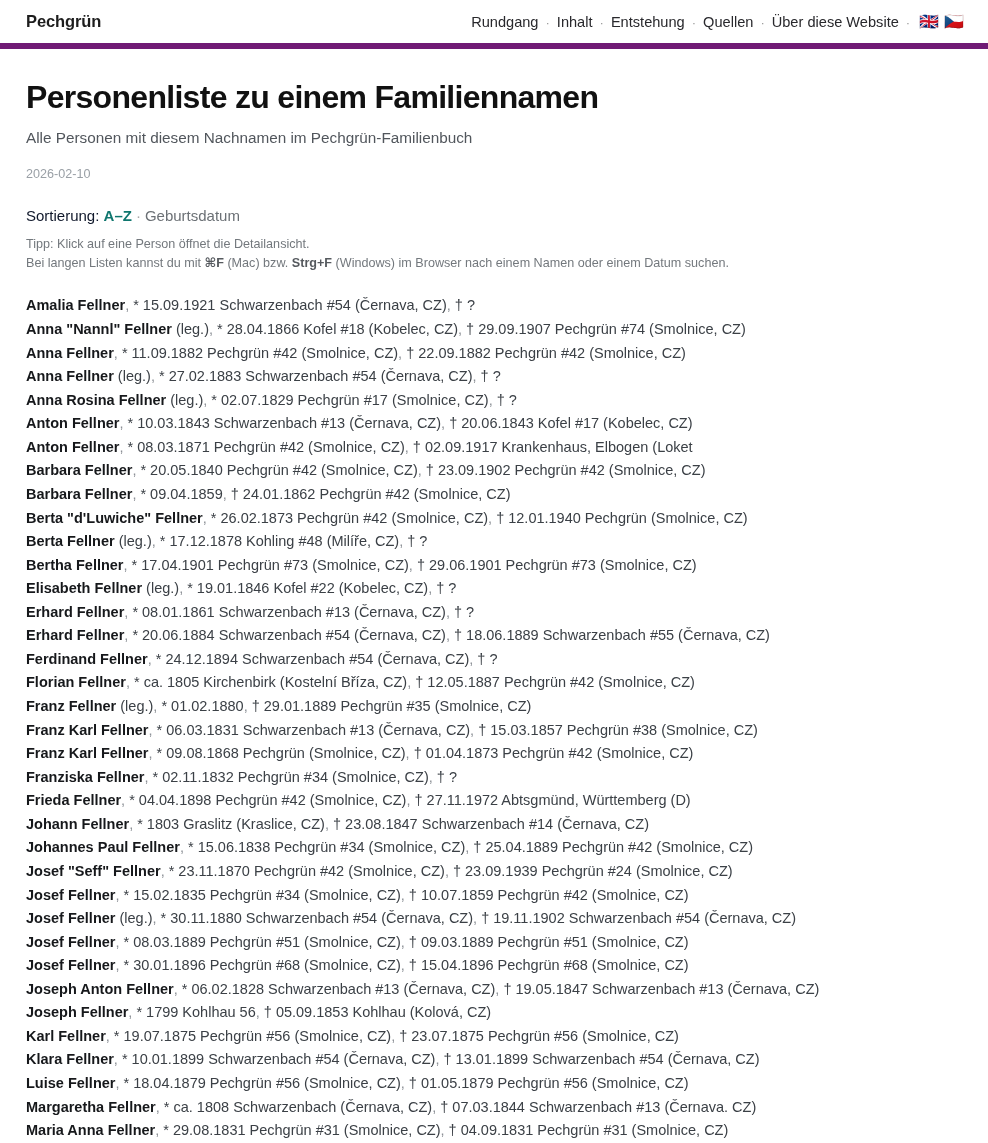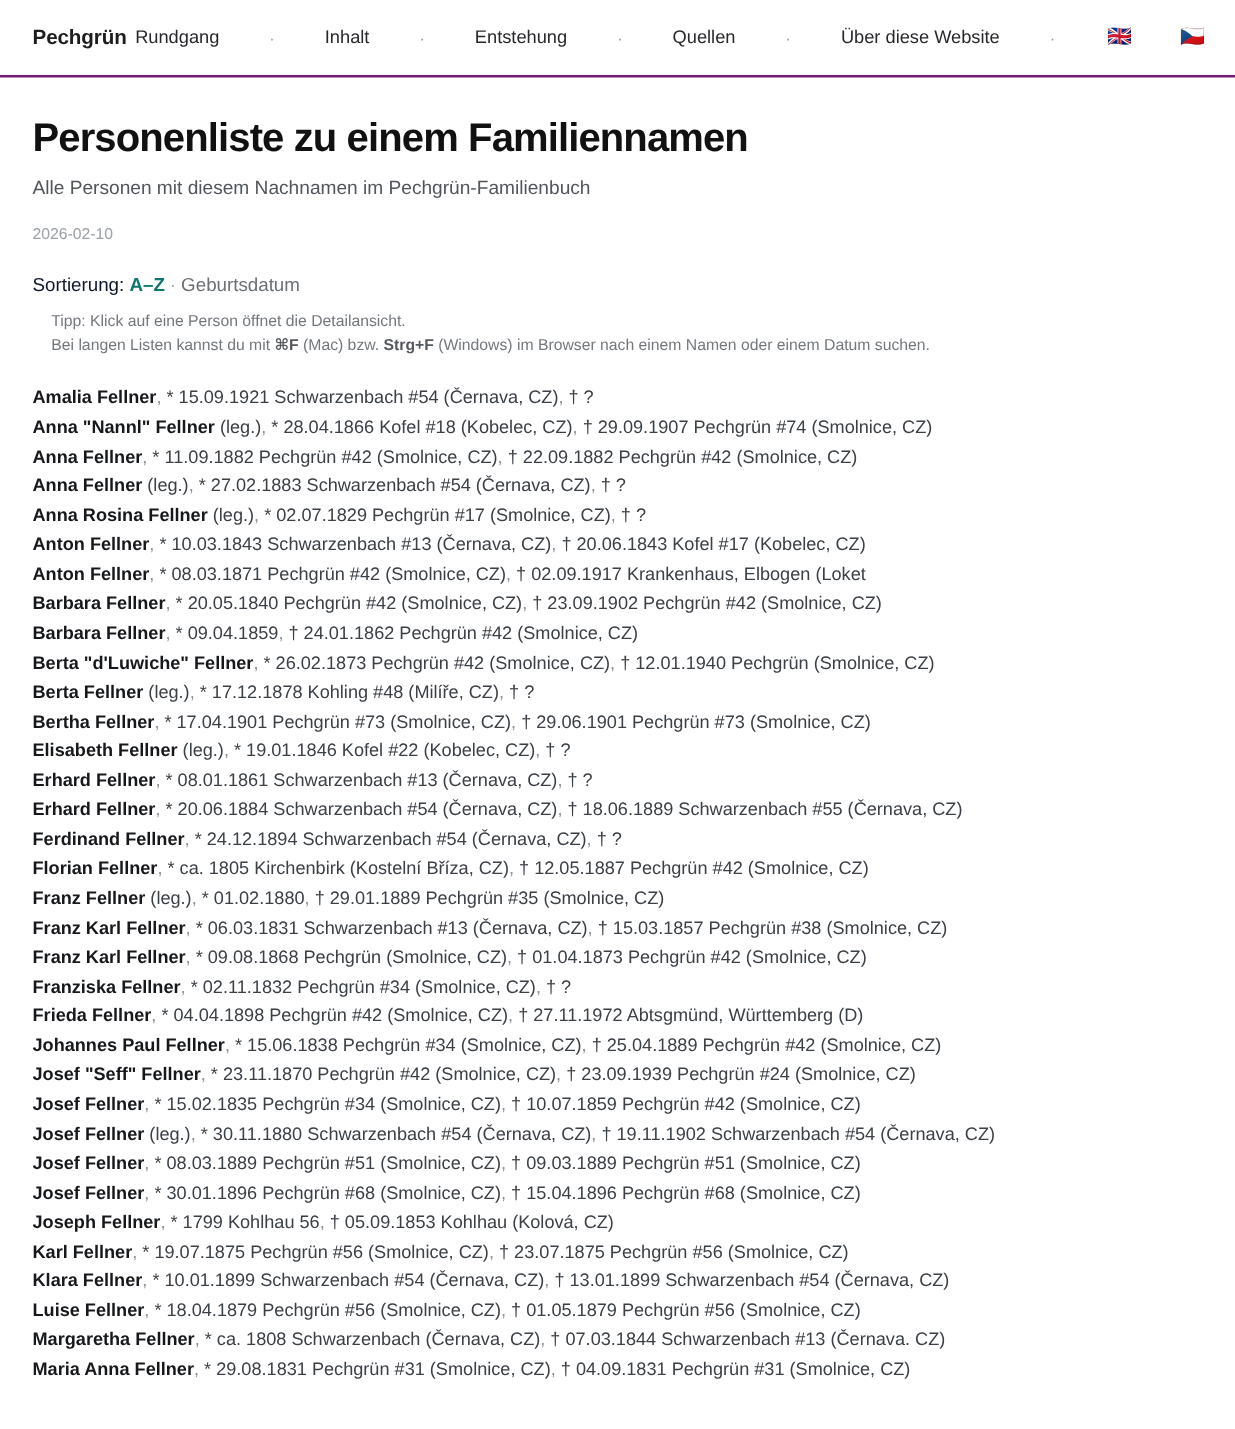"Pechgrün" .site-header { border-bottom: 2px solid #701a75 -> 6px solid #701a75; height: 62px -> 49px }
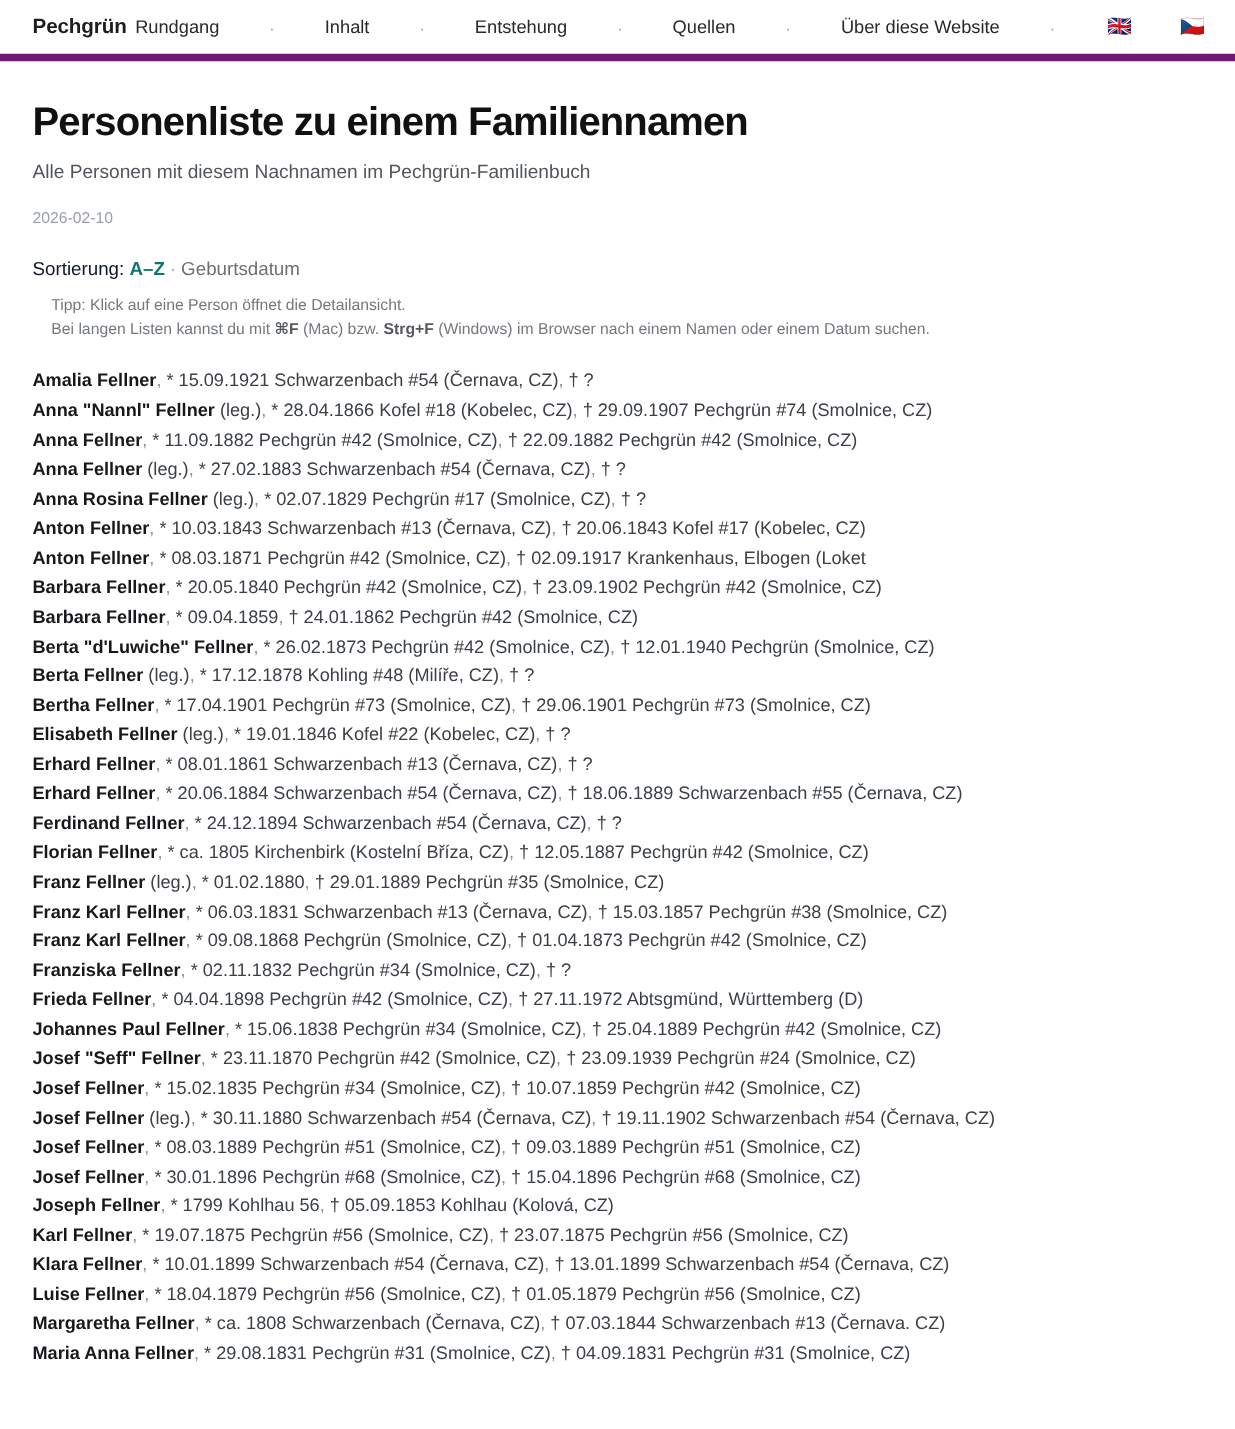"Rundgang" .nav { gap: 33px -> none }
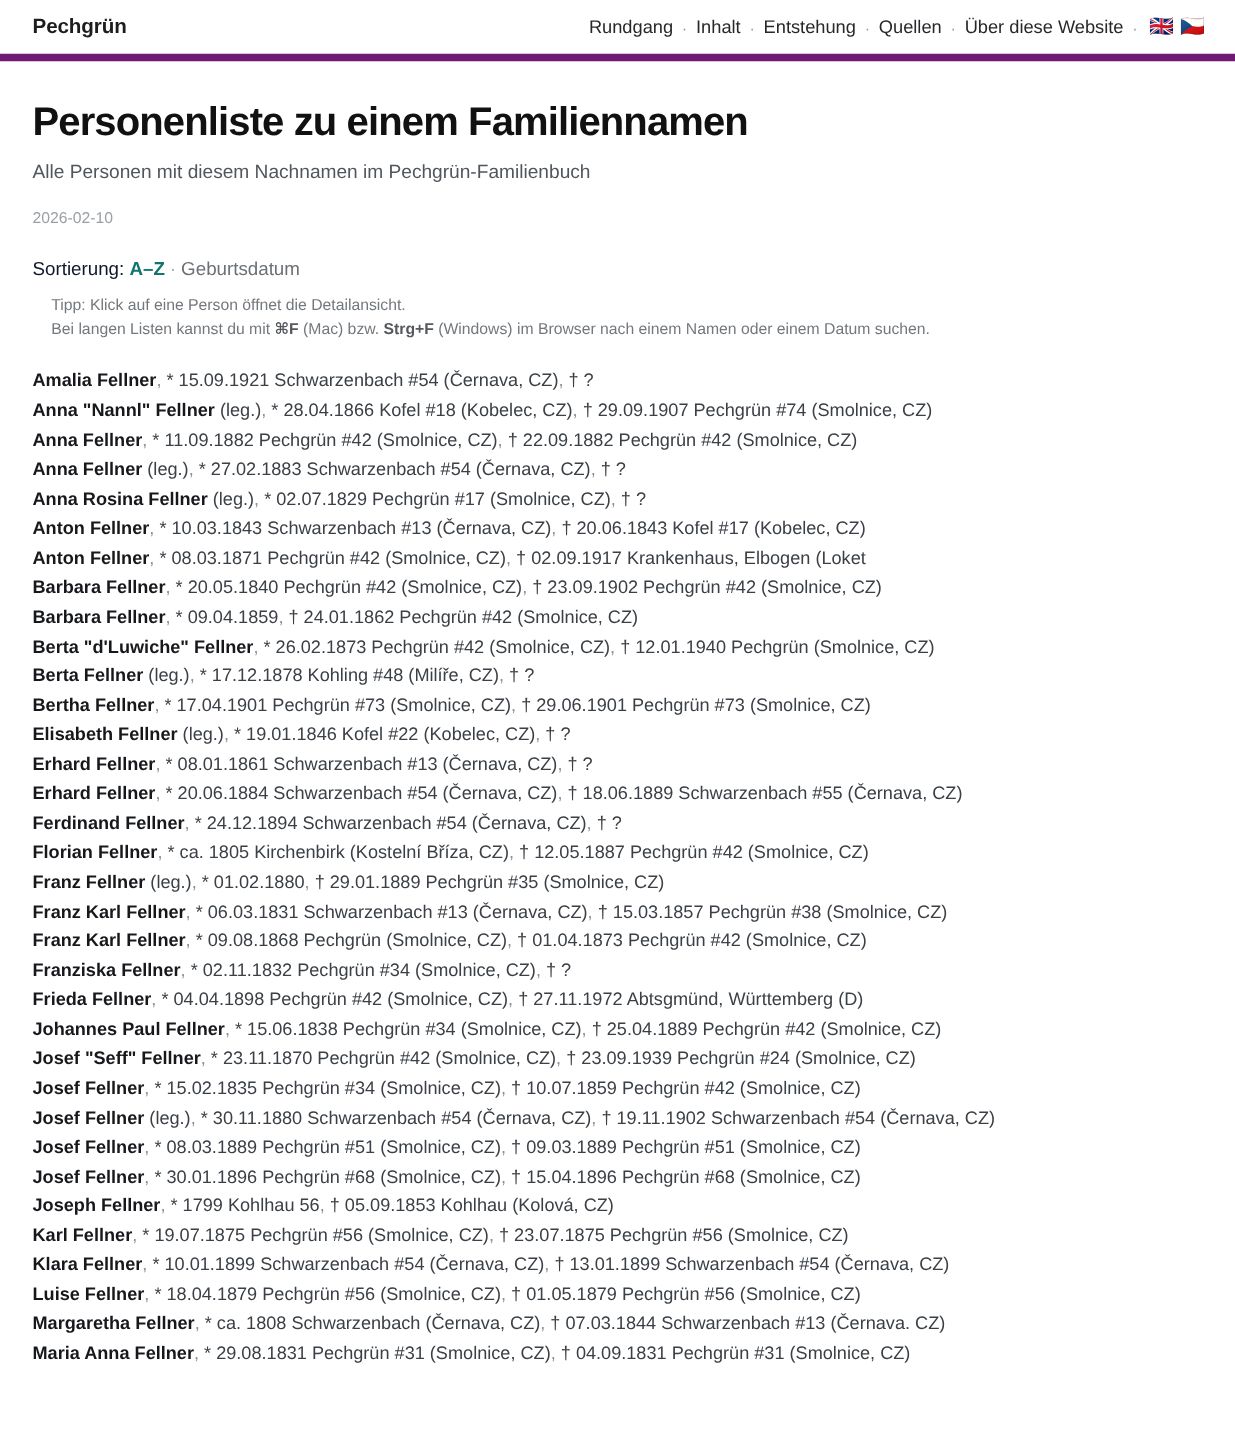"Tipp: Klick auf eine Person" .tips { margin: 0 0 22px 15px -> 0 0 22px 0 }
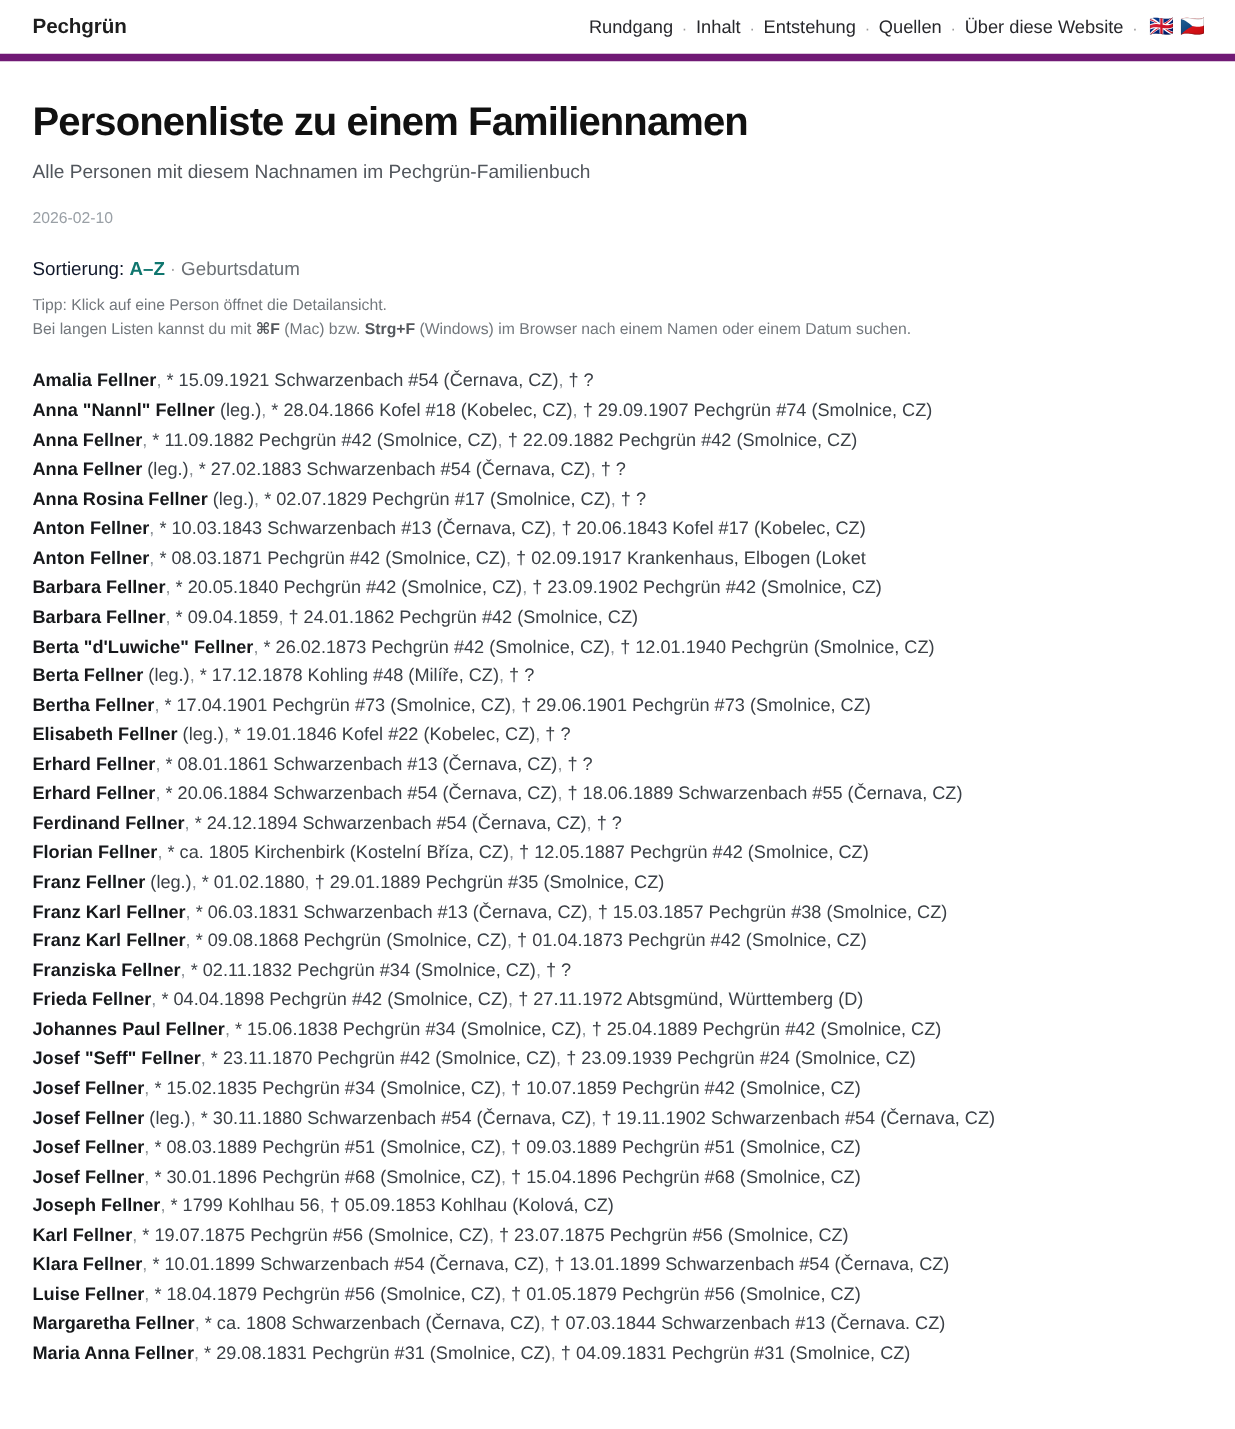"Johann Fellner, * 1803 Graslitz" li.person-row { html: none -> <li><a>Johann Fellner</a><span>,</span> <span>* 1803 Graslitz (Kraslice, CZ)</span><span>,</span> <span>† 23.08.1847 Schwarzenbach #14 (Černava, CZ)</span></li> }
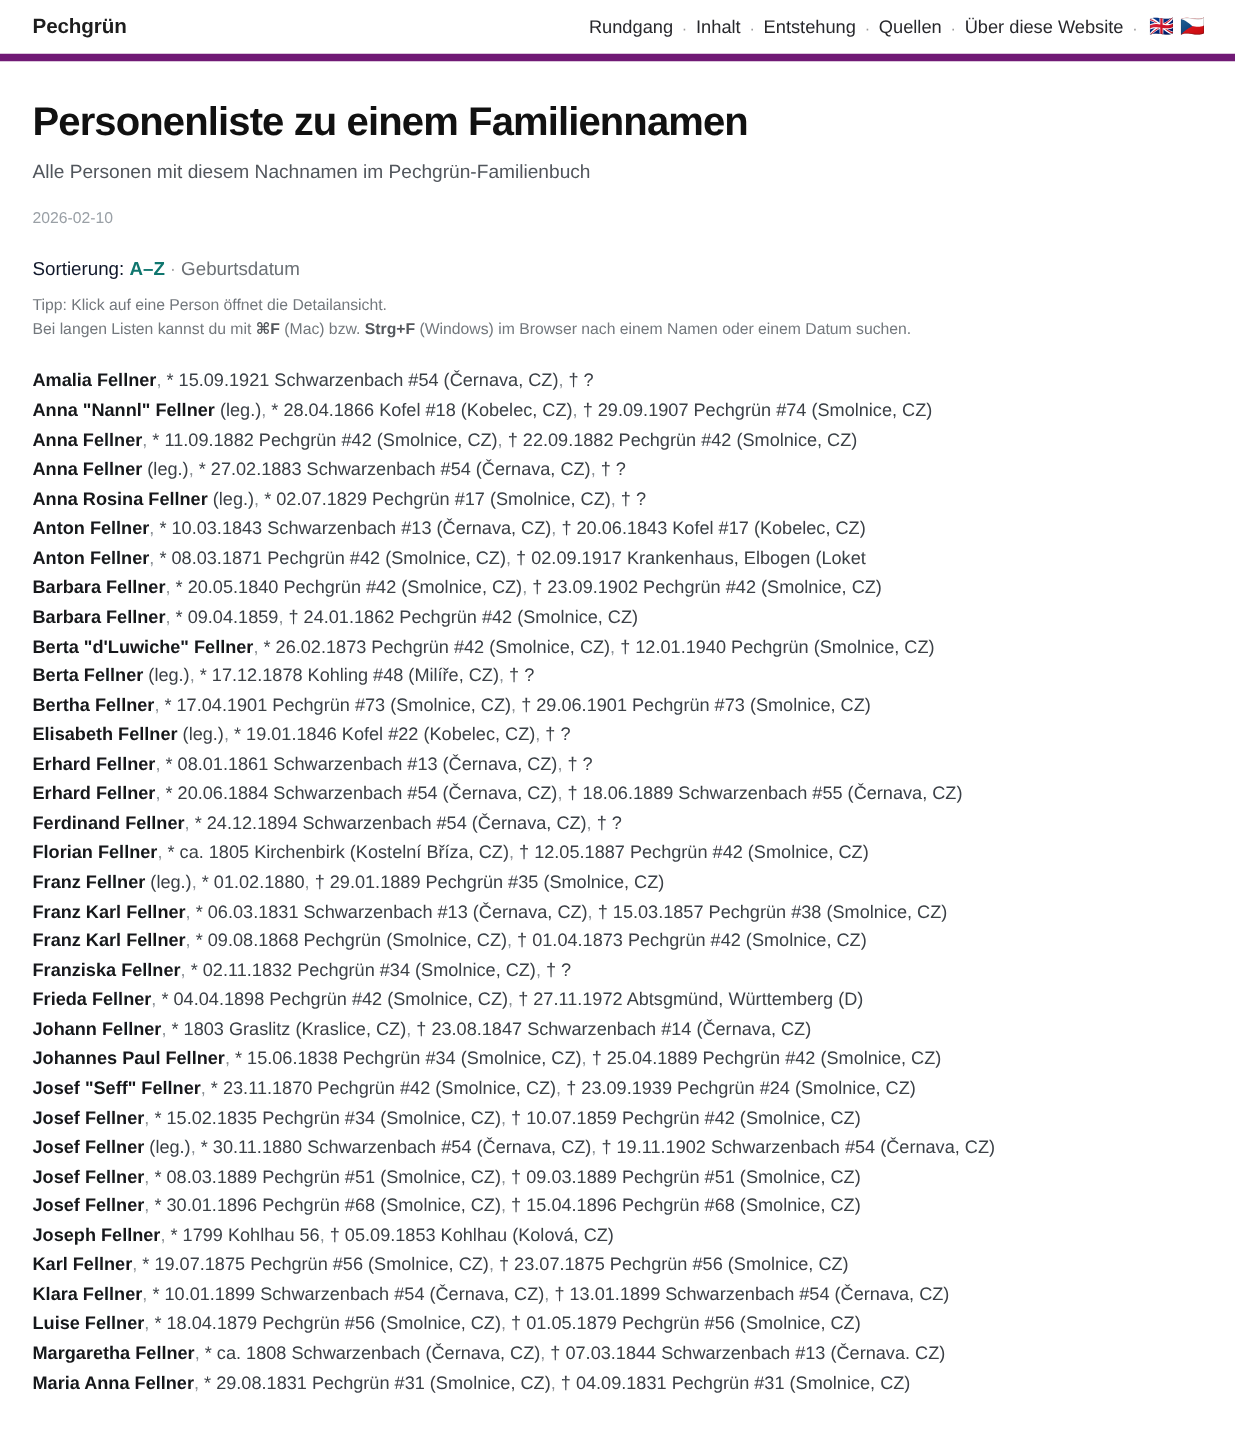"Joseph Anton Fellner, * 06.02.1828" li.person-row { html: none -> <li><a>Joseph Anton Fellner</a><span>,</span> <span>* 06.02.1828 Schwarzenbach #13 (Černava, CZ)</span><span>,</span> <span>† 19.05.1847 Schwarzenbach #13 (Černava, CZ)</span></li> }
